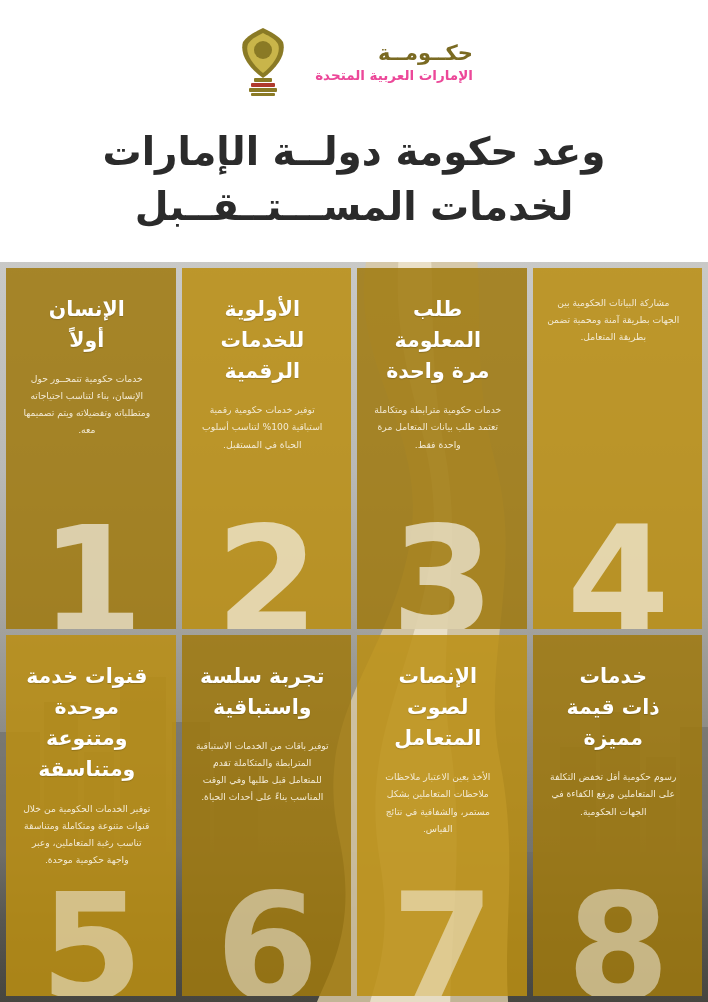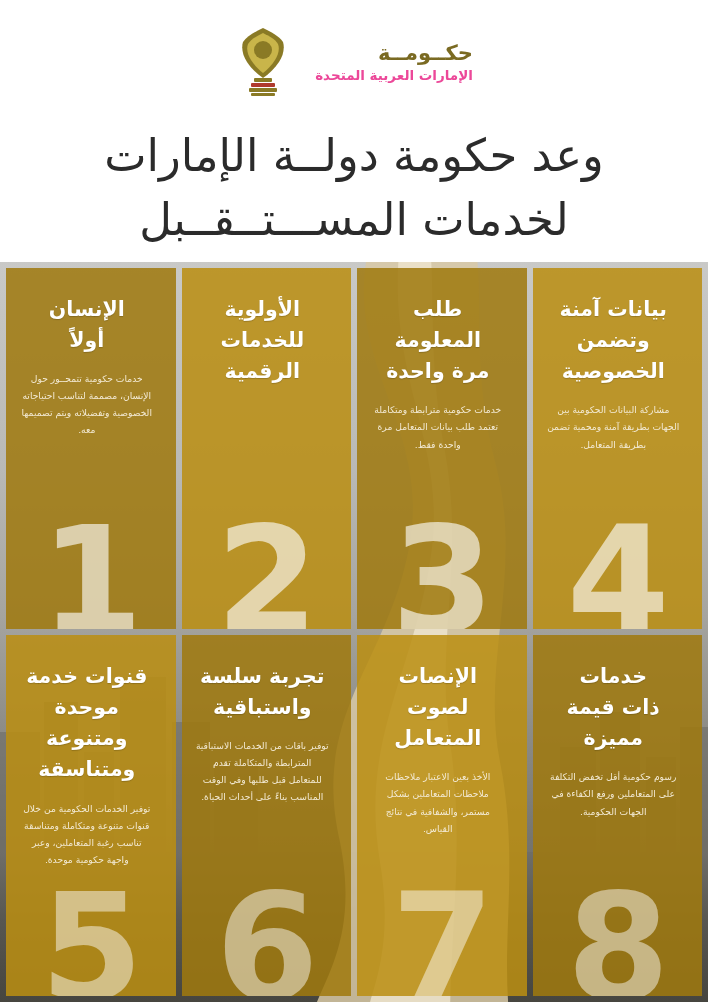"وعد حكومة دولــة الإمارات" .title-line { font-size: 45px -> 39px; font-weight: normal -> bold }
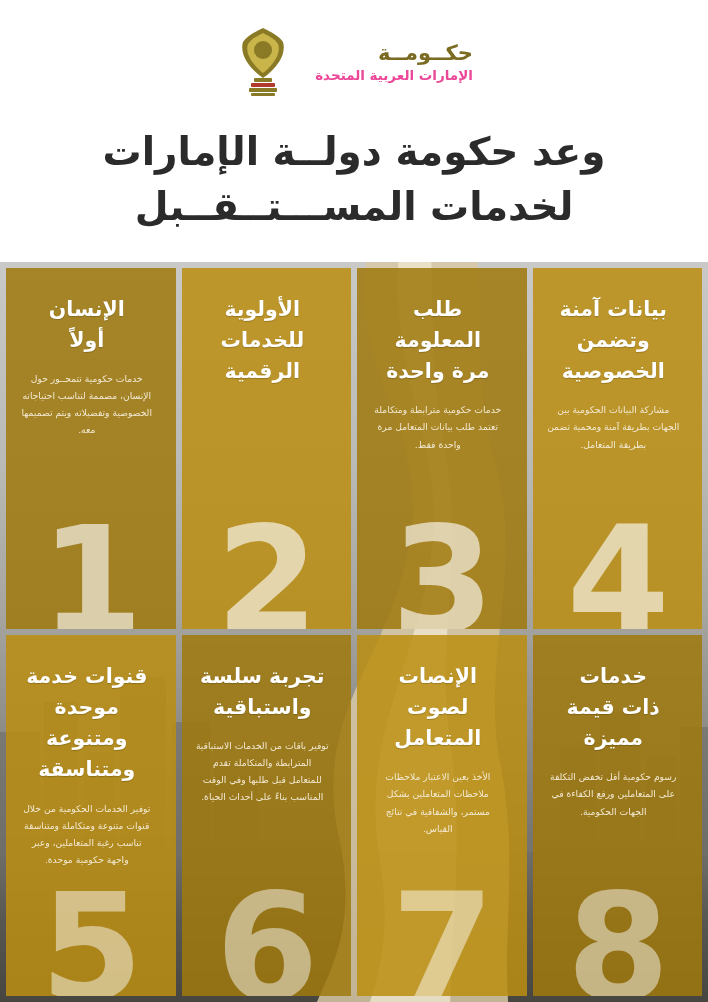"بيانات آمنة" h3 { html: <h3>بيانات آمنة<br>وتضمن<br>الخصوصية</h3> -> none }
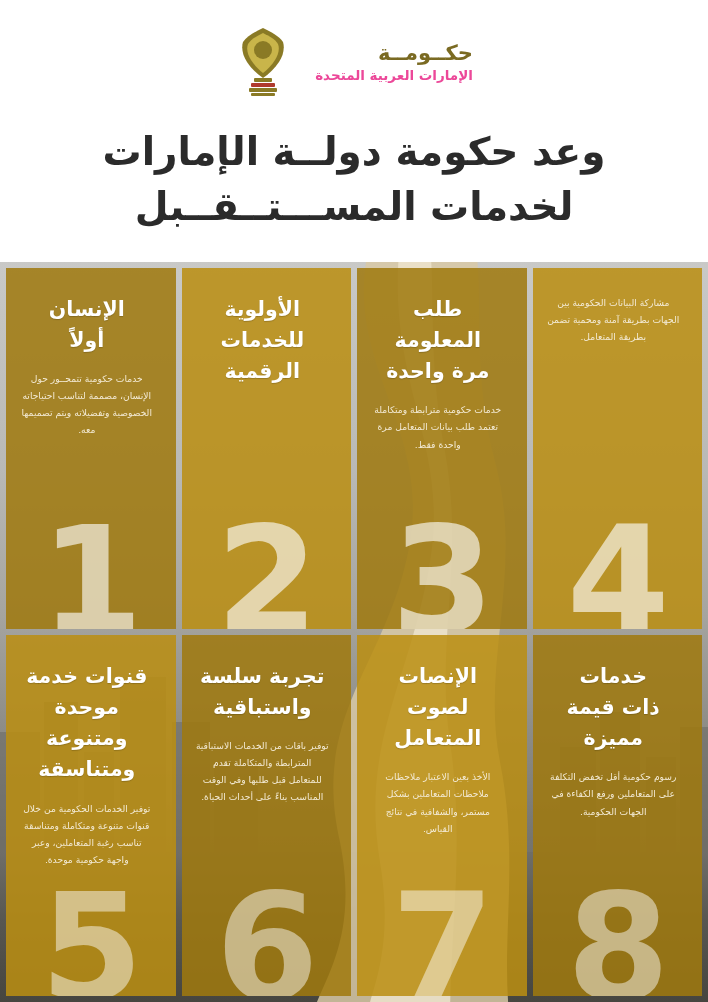"خدمات حكومية تتمحــور حول الإنسان،" p { text: مصممة لتناسب احتياجاته الخصوصية -> بناء لتناسب احتياجاته ومتطلباته }
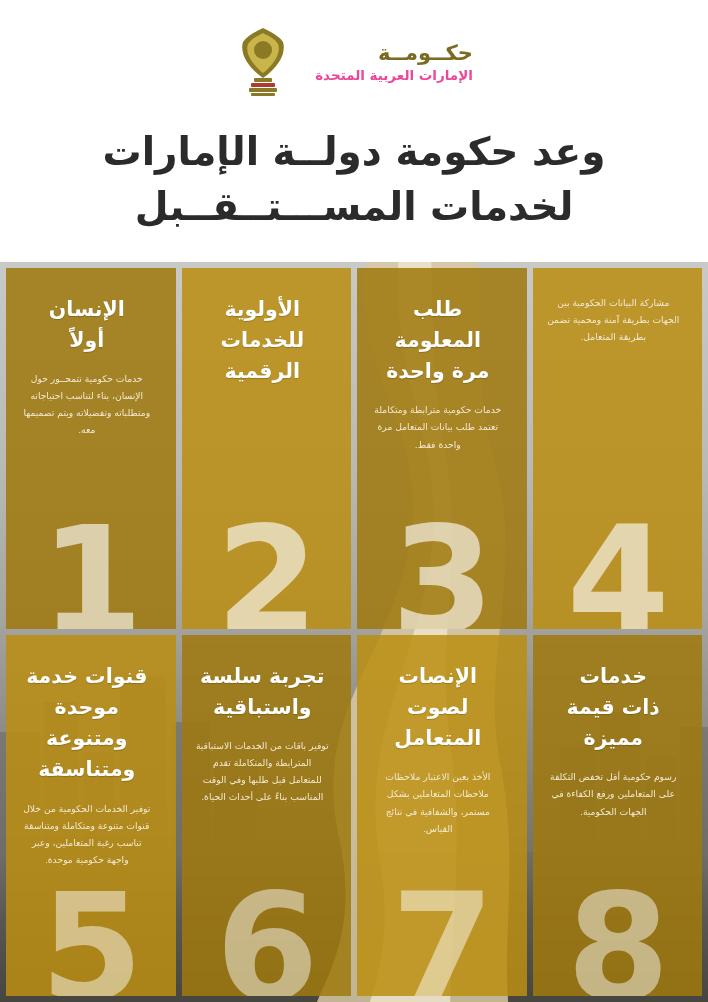"توفير خدمات حكومية رقمية استباقية" p { html: none -> <p>توفير خدمات حكومية رقمية استباقية 100% لتناسب أسلوب الحياة في المستقبل.</p> }
